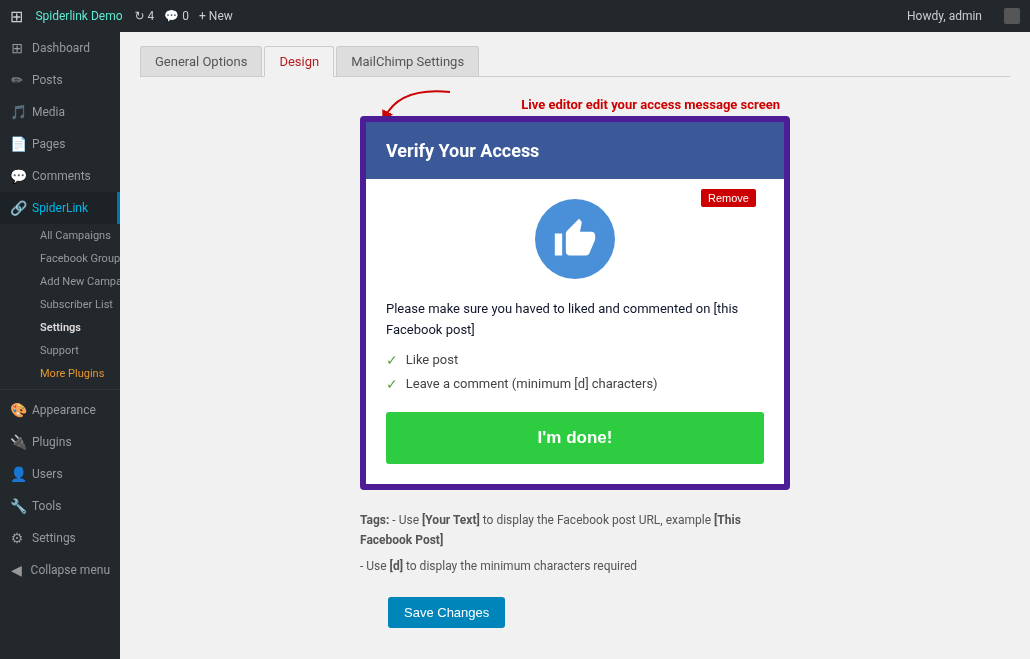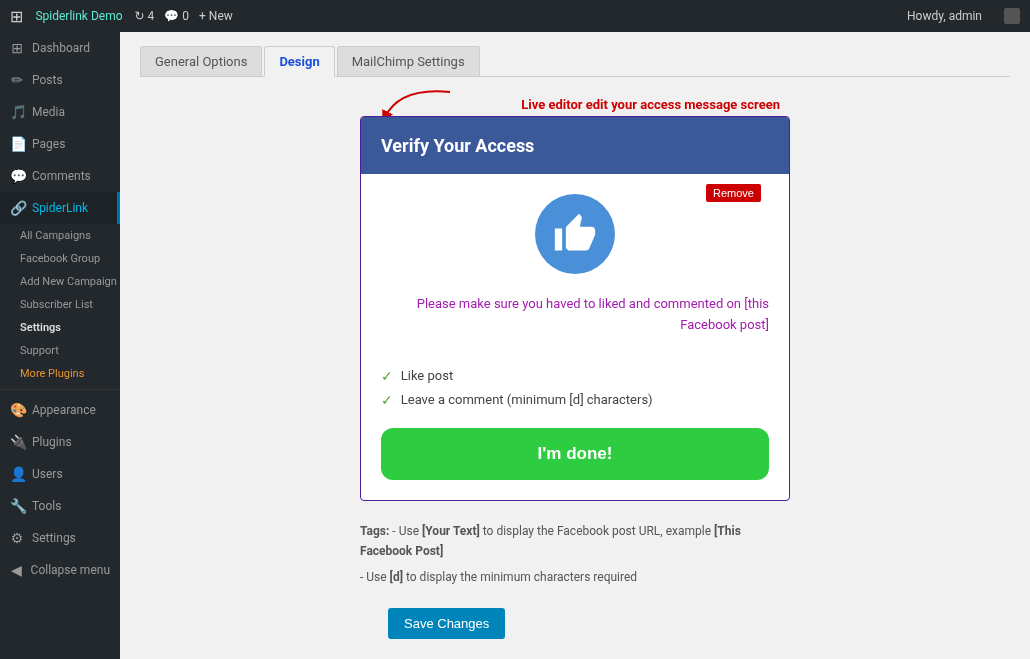"Design" .nav-tab.active { color: #1d4ed8 -> #b91c1c; font-weight: 700 -> 400 }
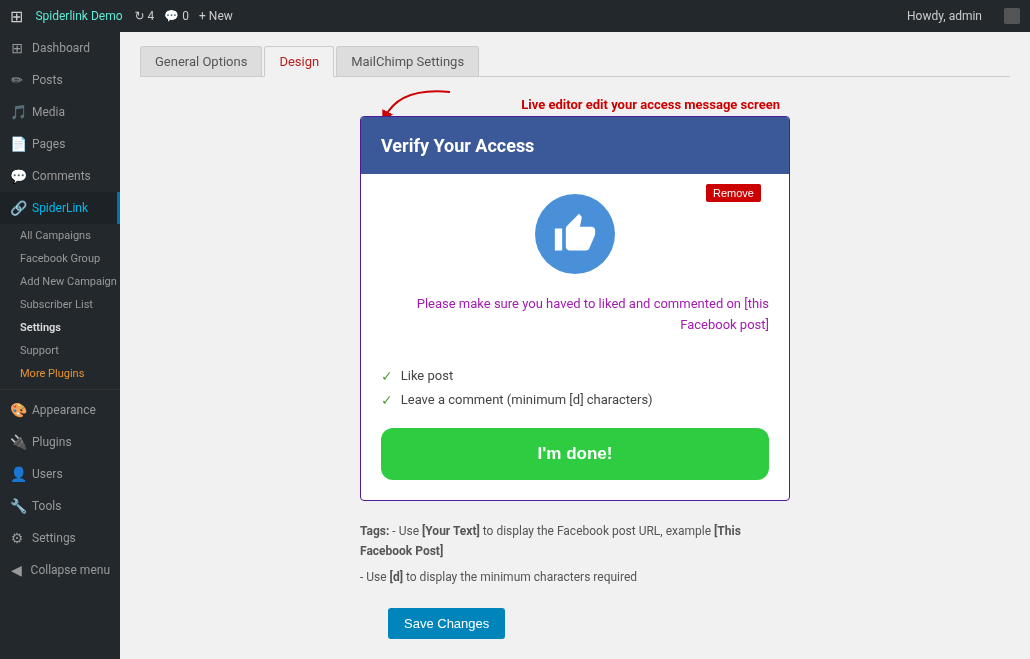"Verify Your Access" .preview-card { border: 1px solid #4c1d95 -> 6px solid #4c1d95 }
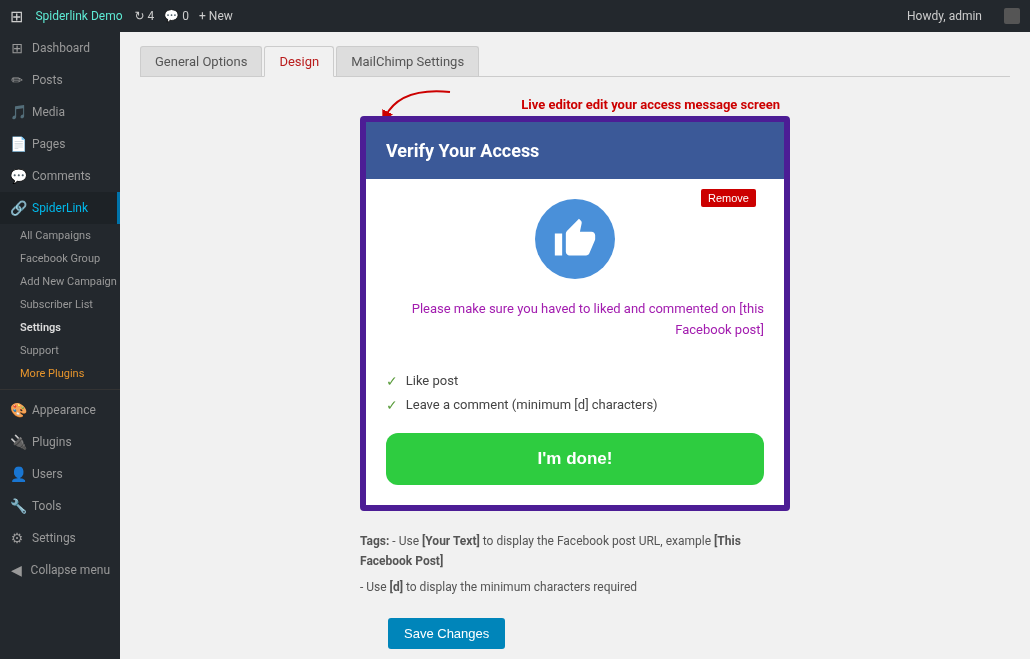"All Campaigns" .submenu-item { padding: 5px 10px 5px 20px -> 5px 10px 5px 40px }
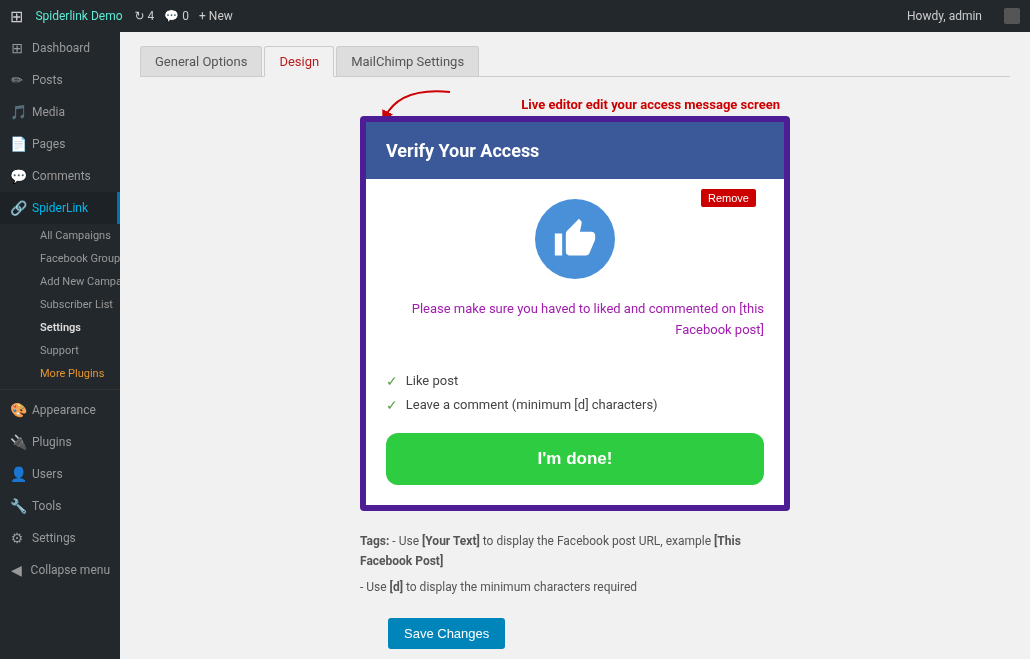"Please make sure you haved" .card-description { color: #a21caf -> #0f172a; margin-bottom: 32px -> 11px; text-align: right -> left }
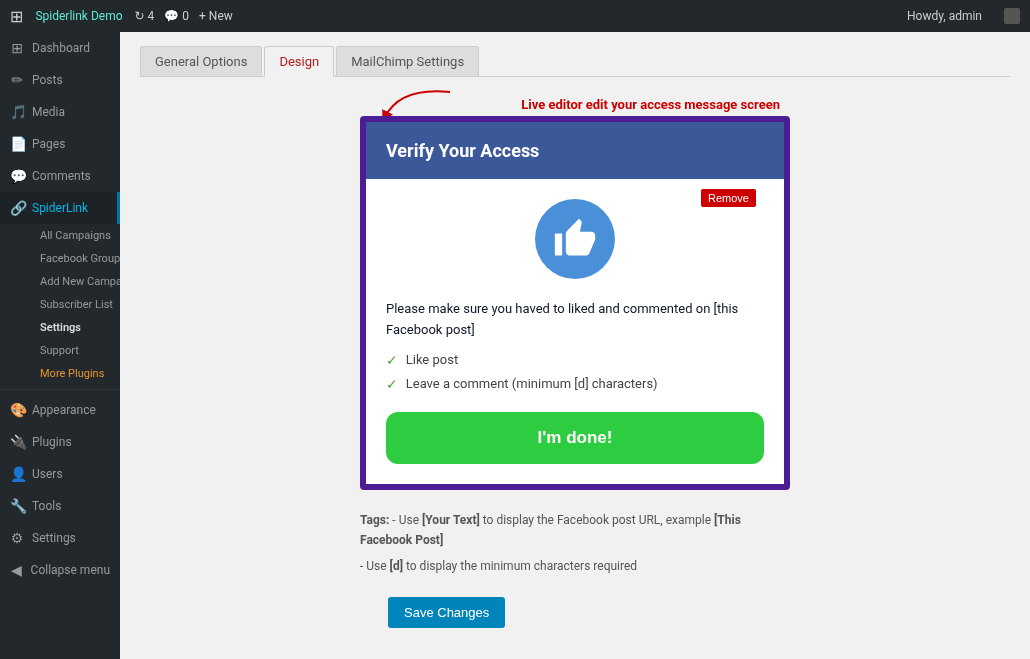"I'm done!" .done-btn { border-radius: 12px -> 3px }
